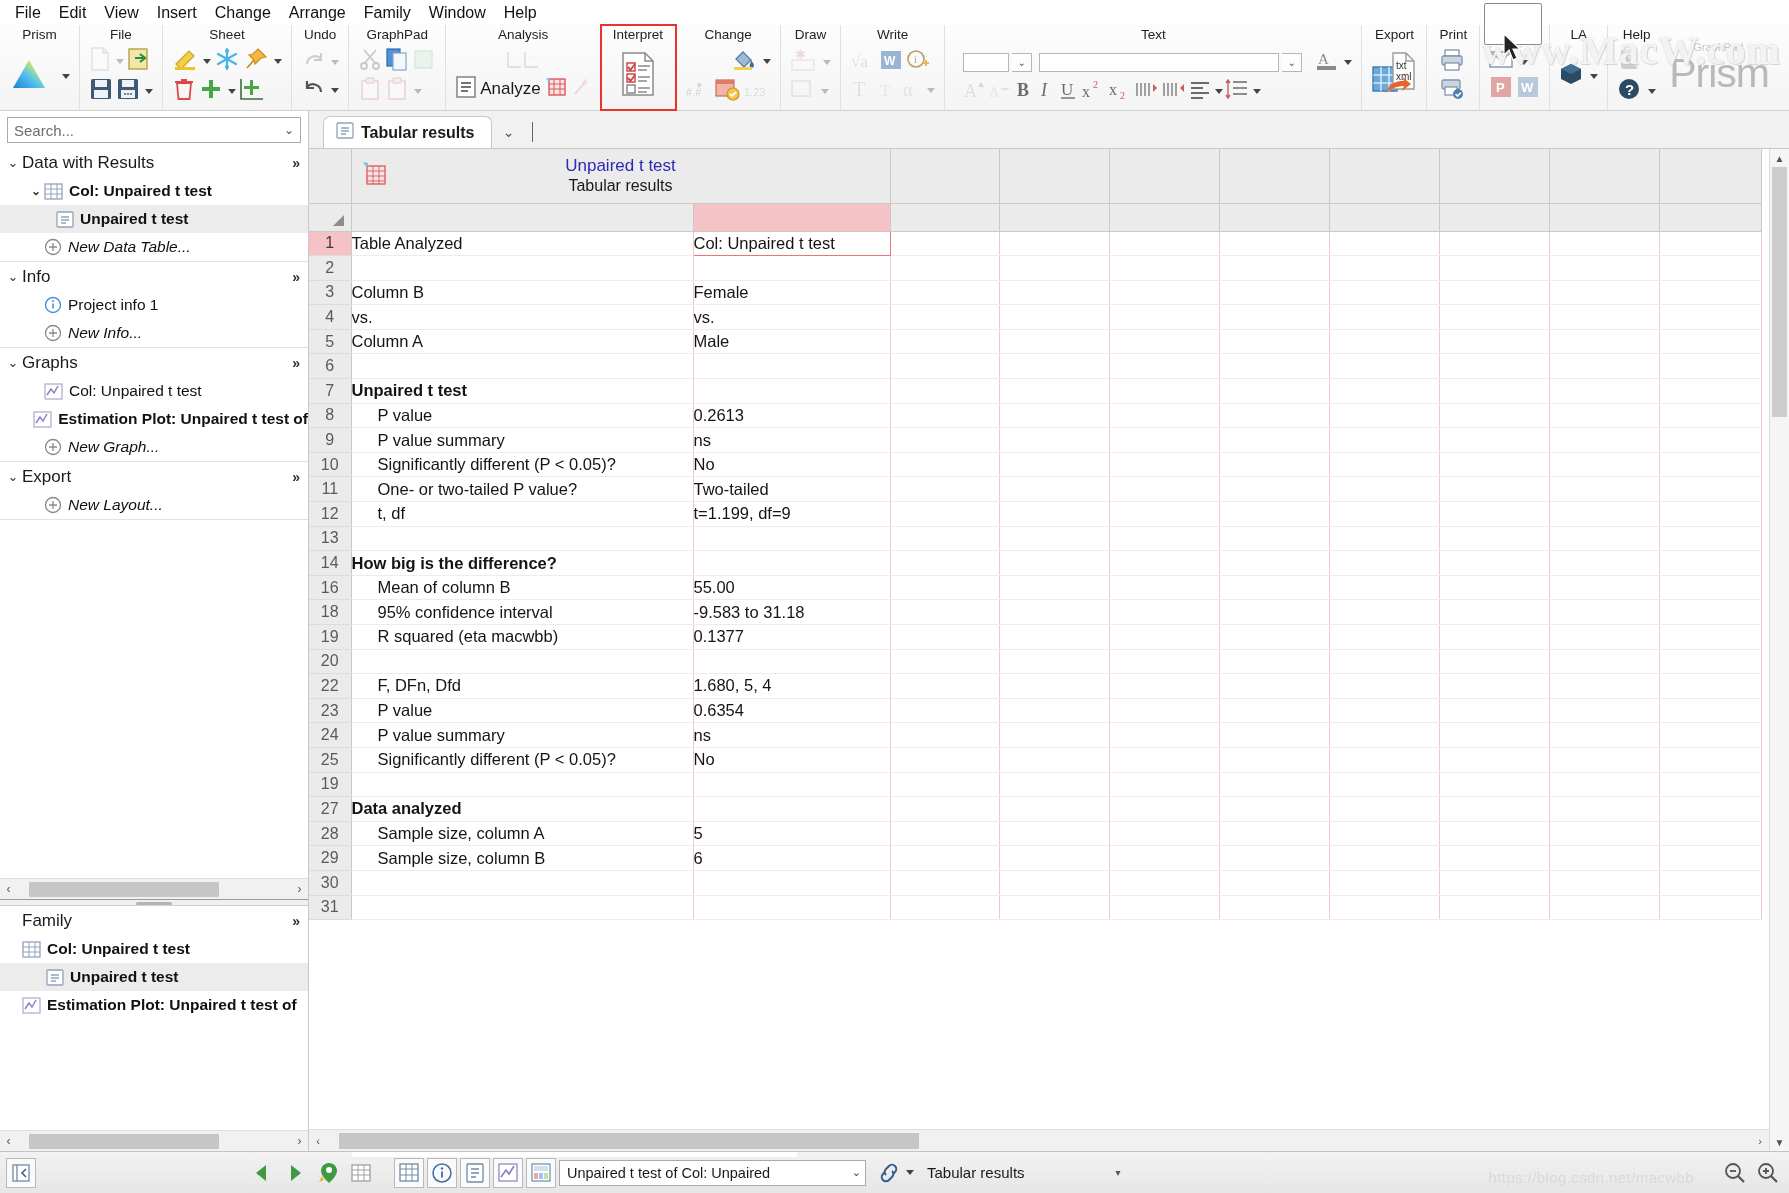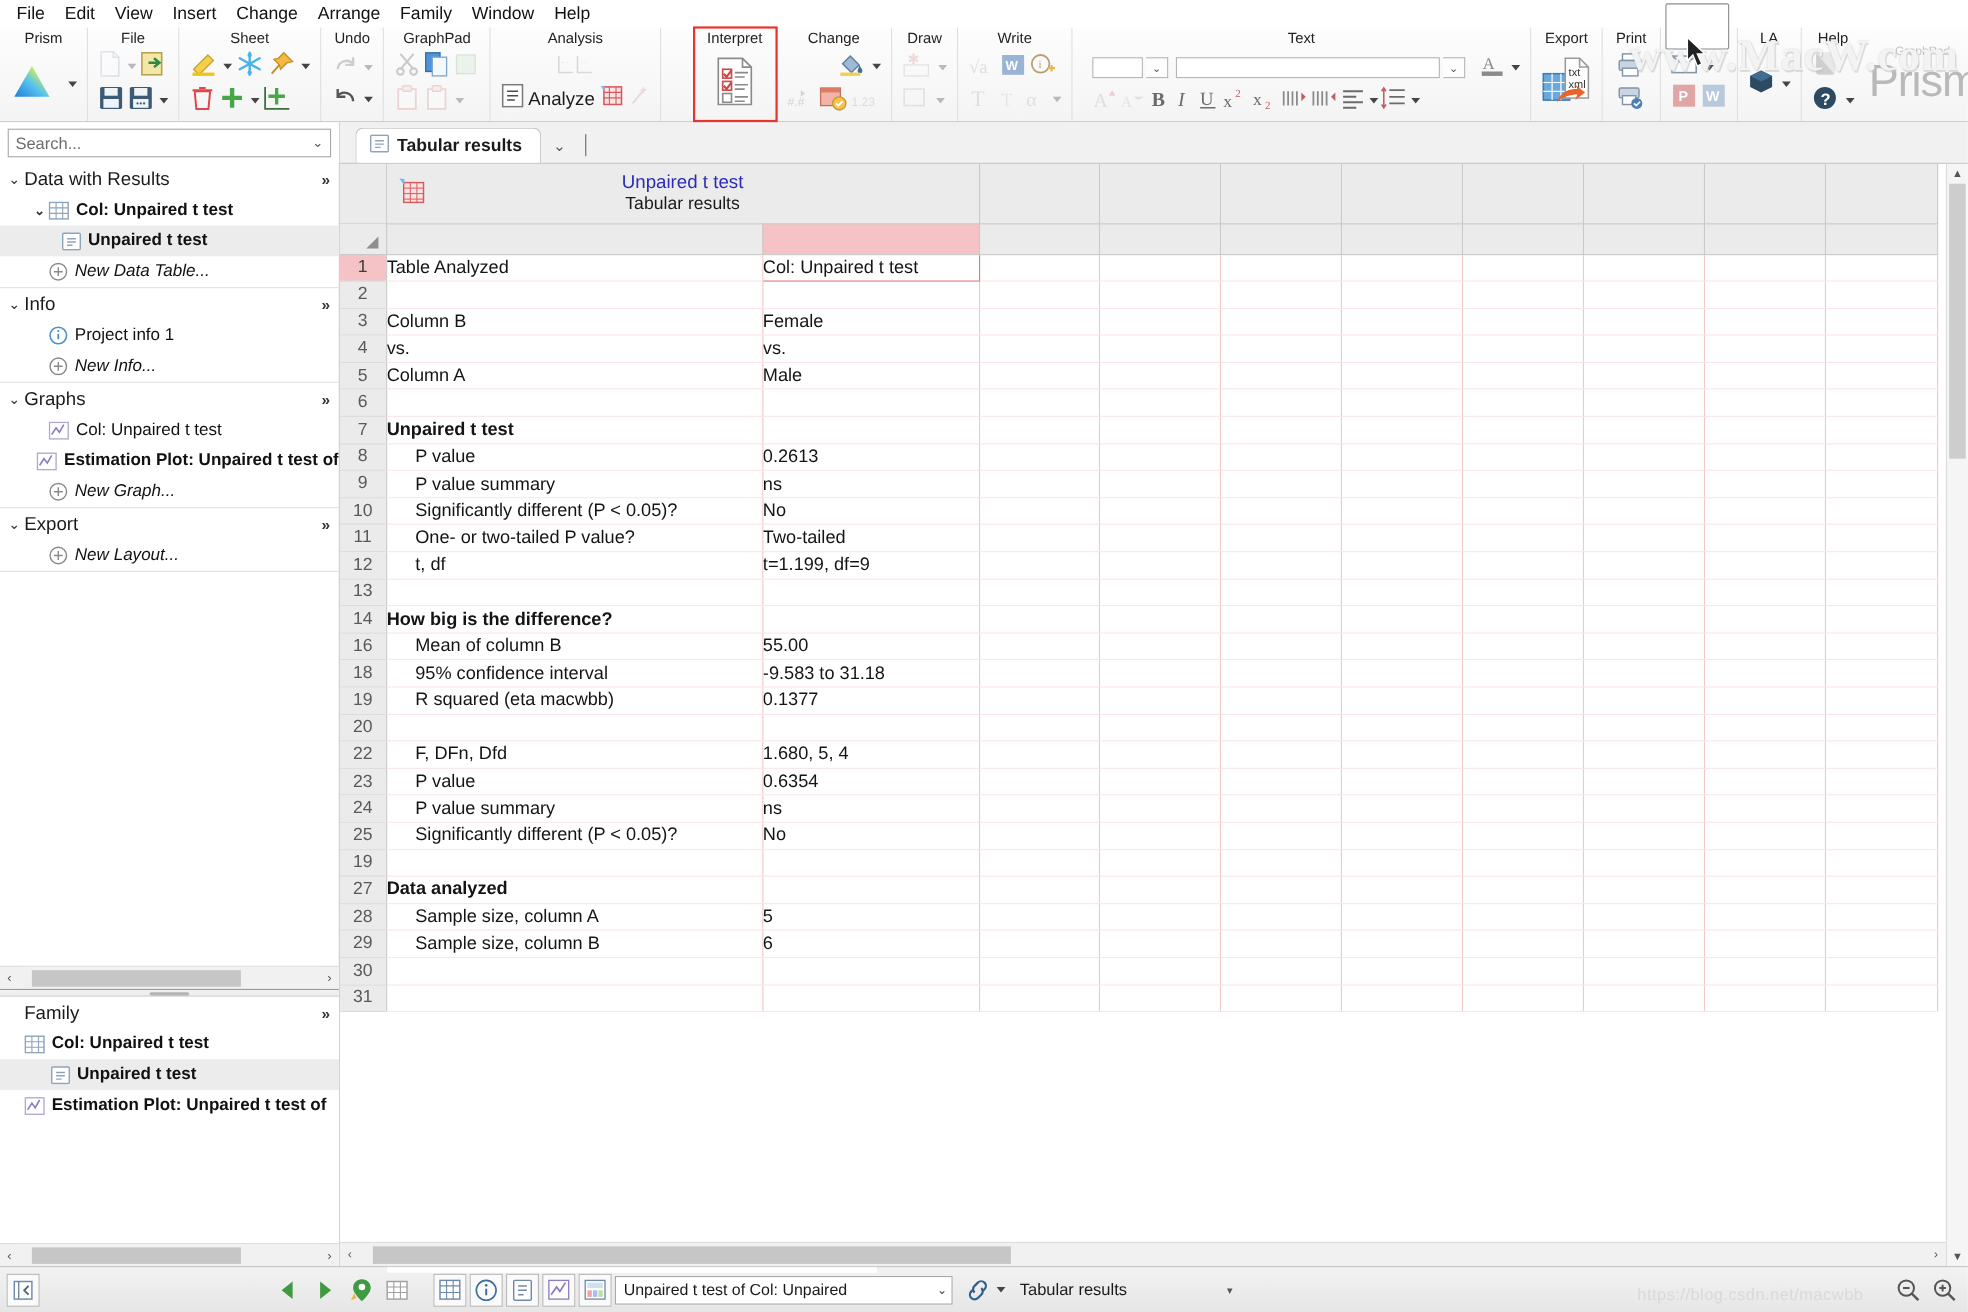"Interpret" .rgroup.highlight { margin-left: 30px -> none }
